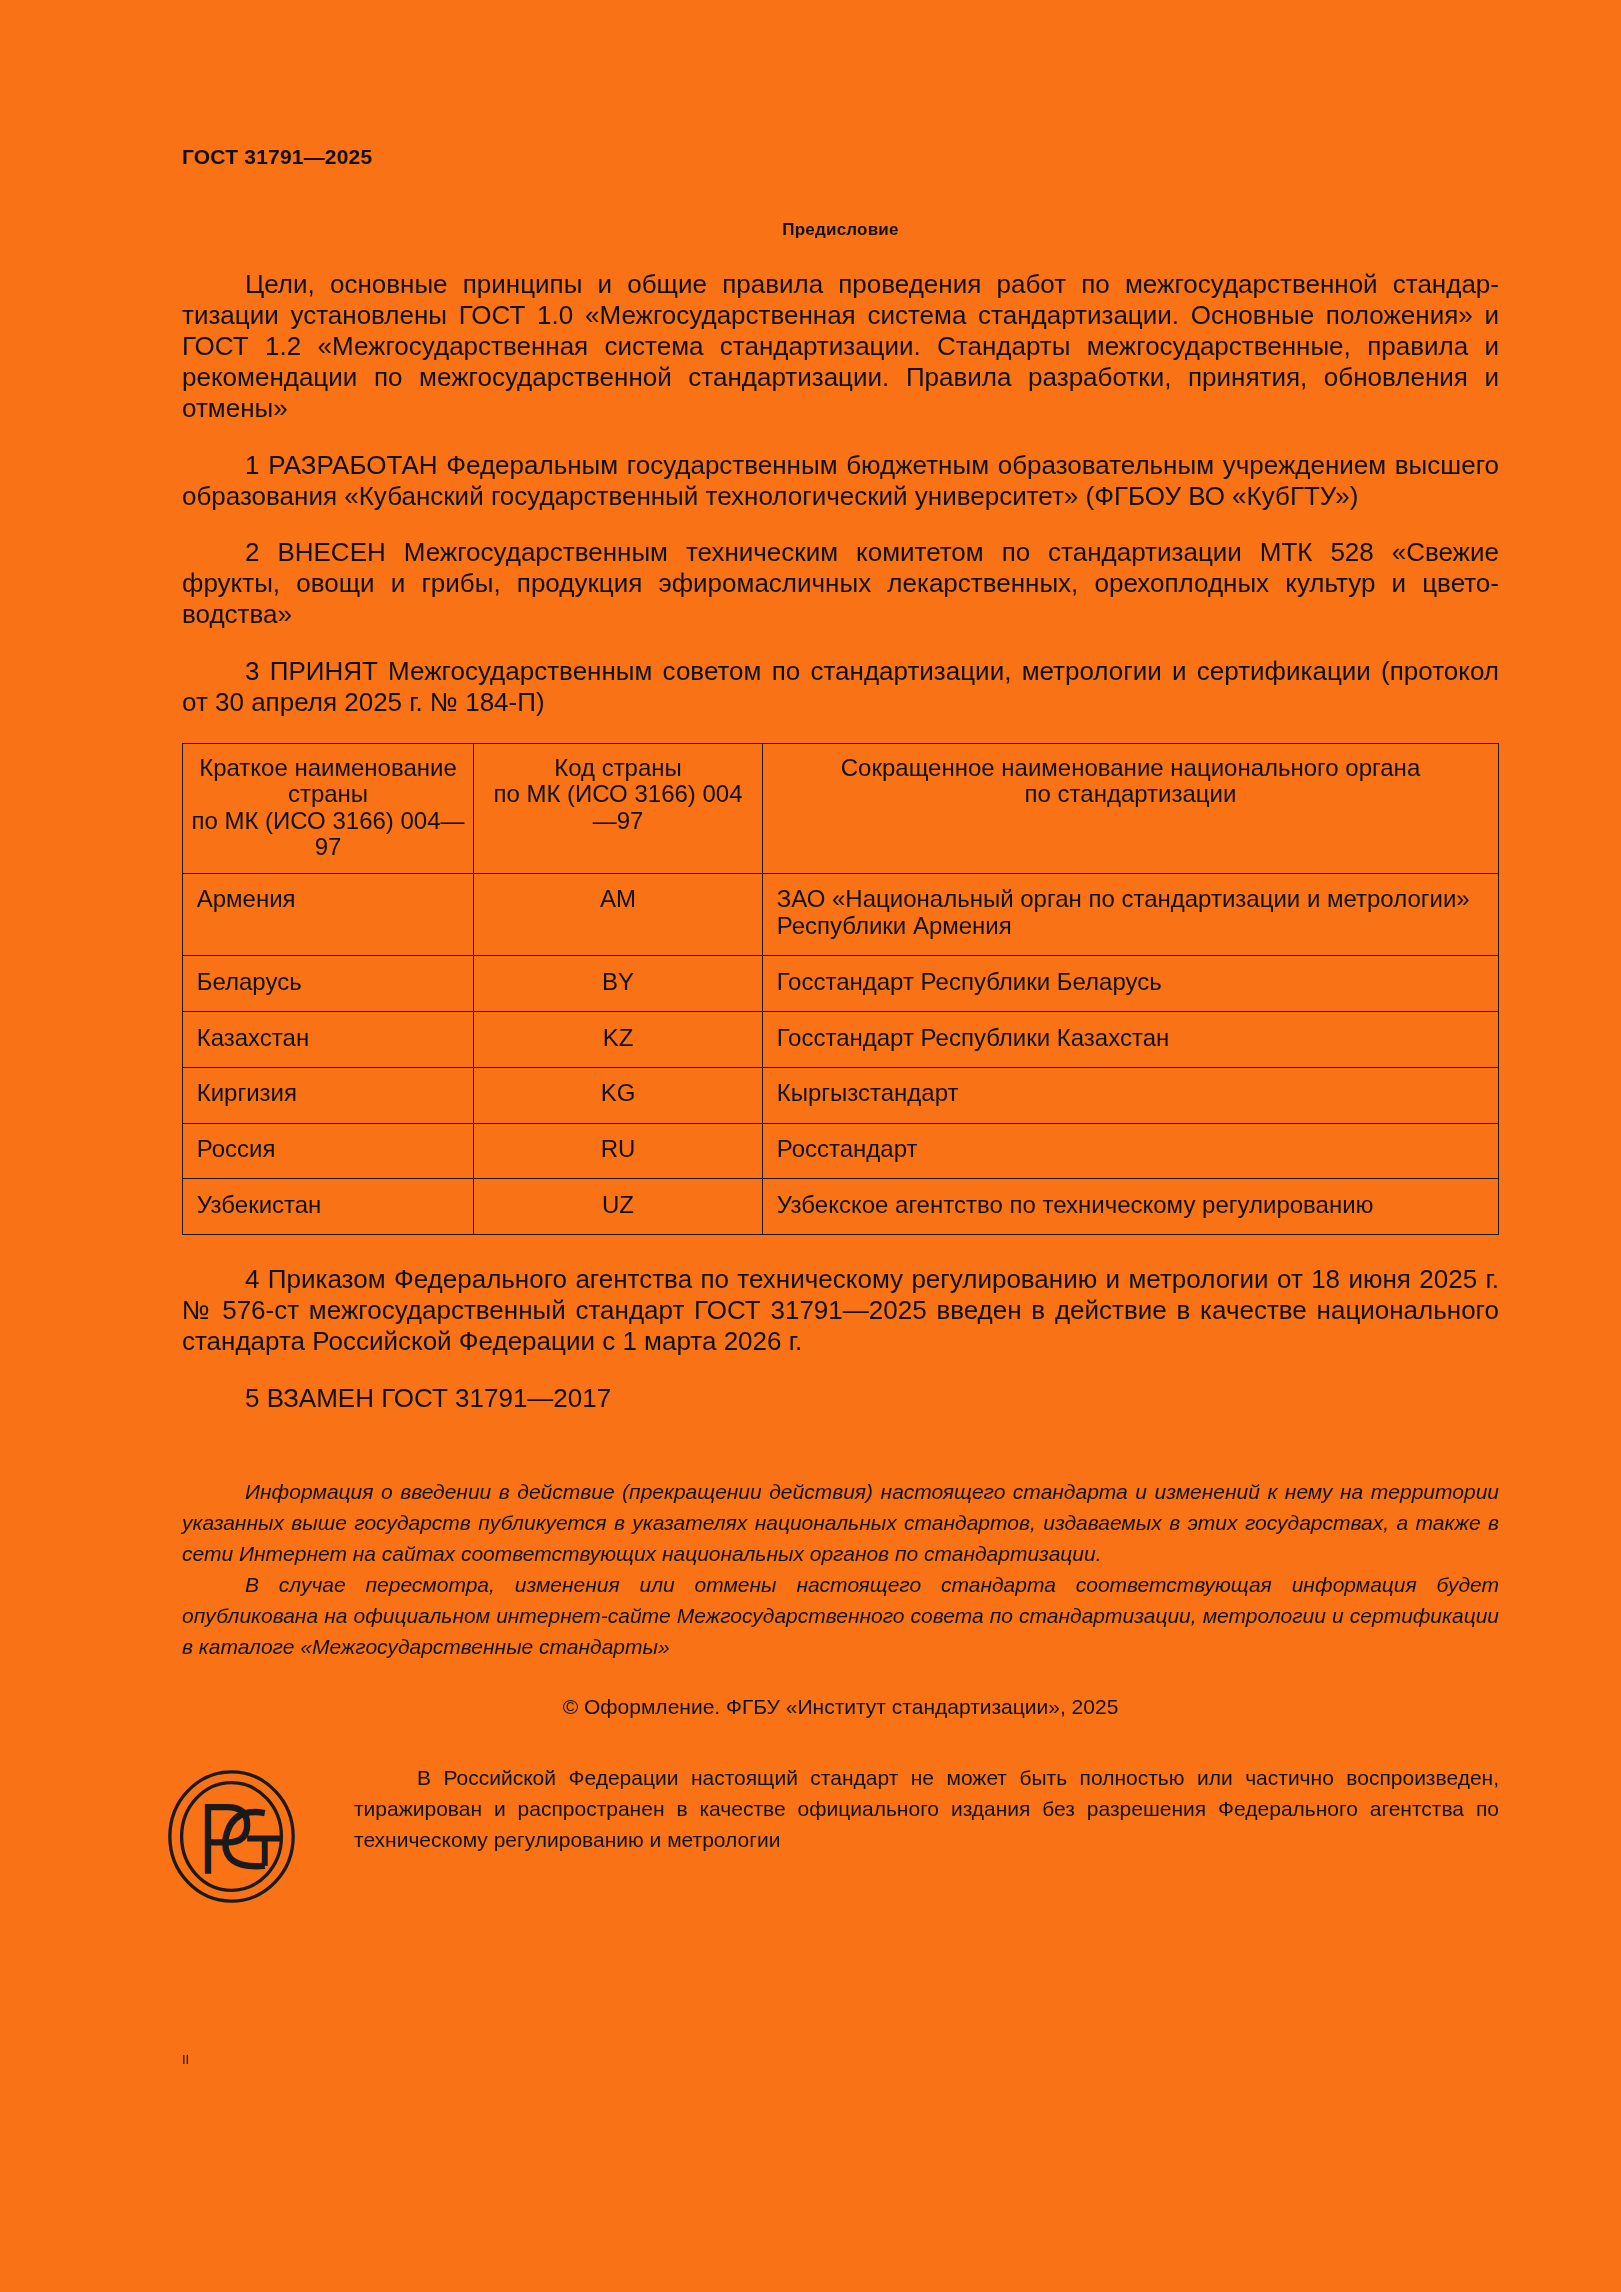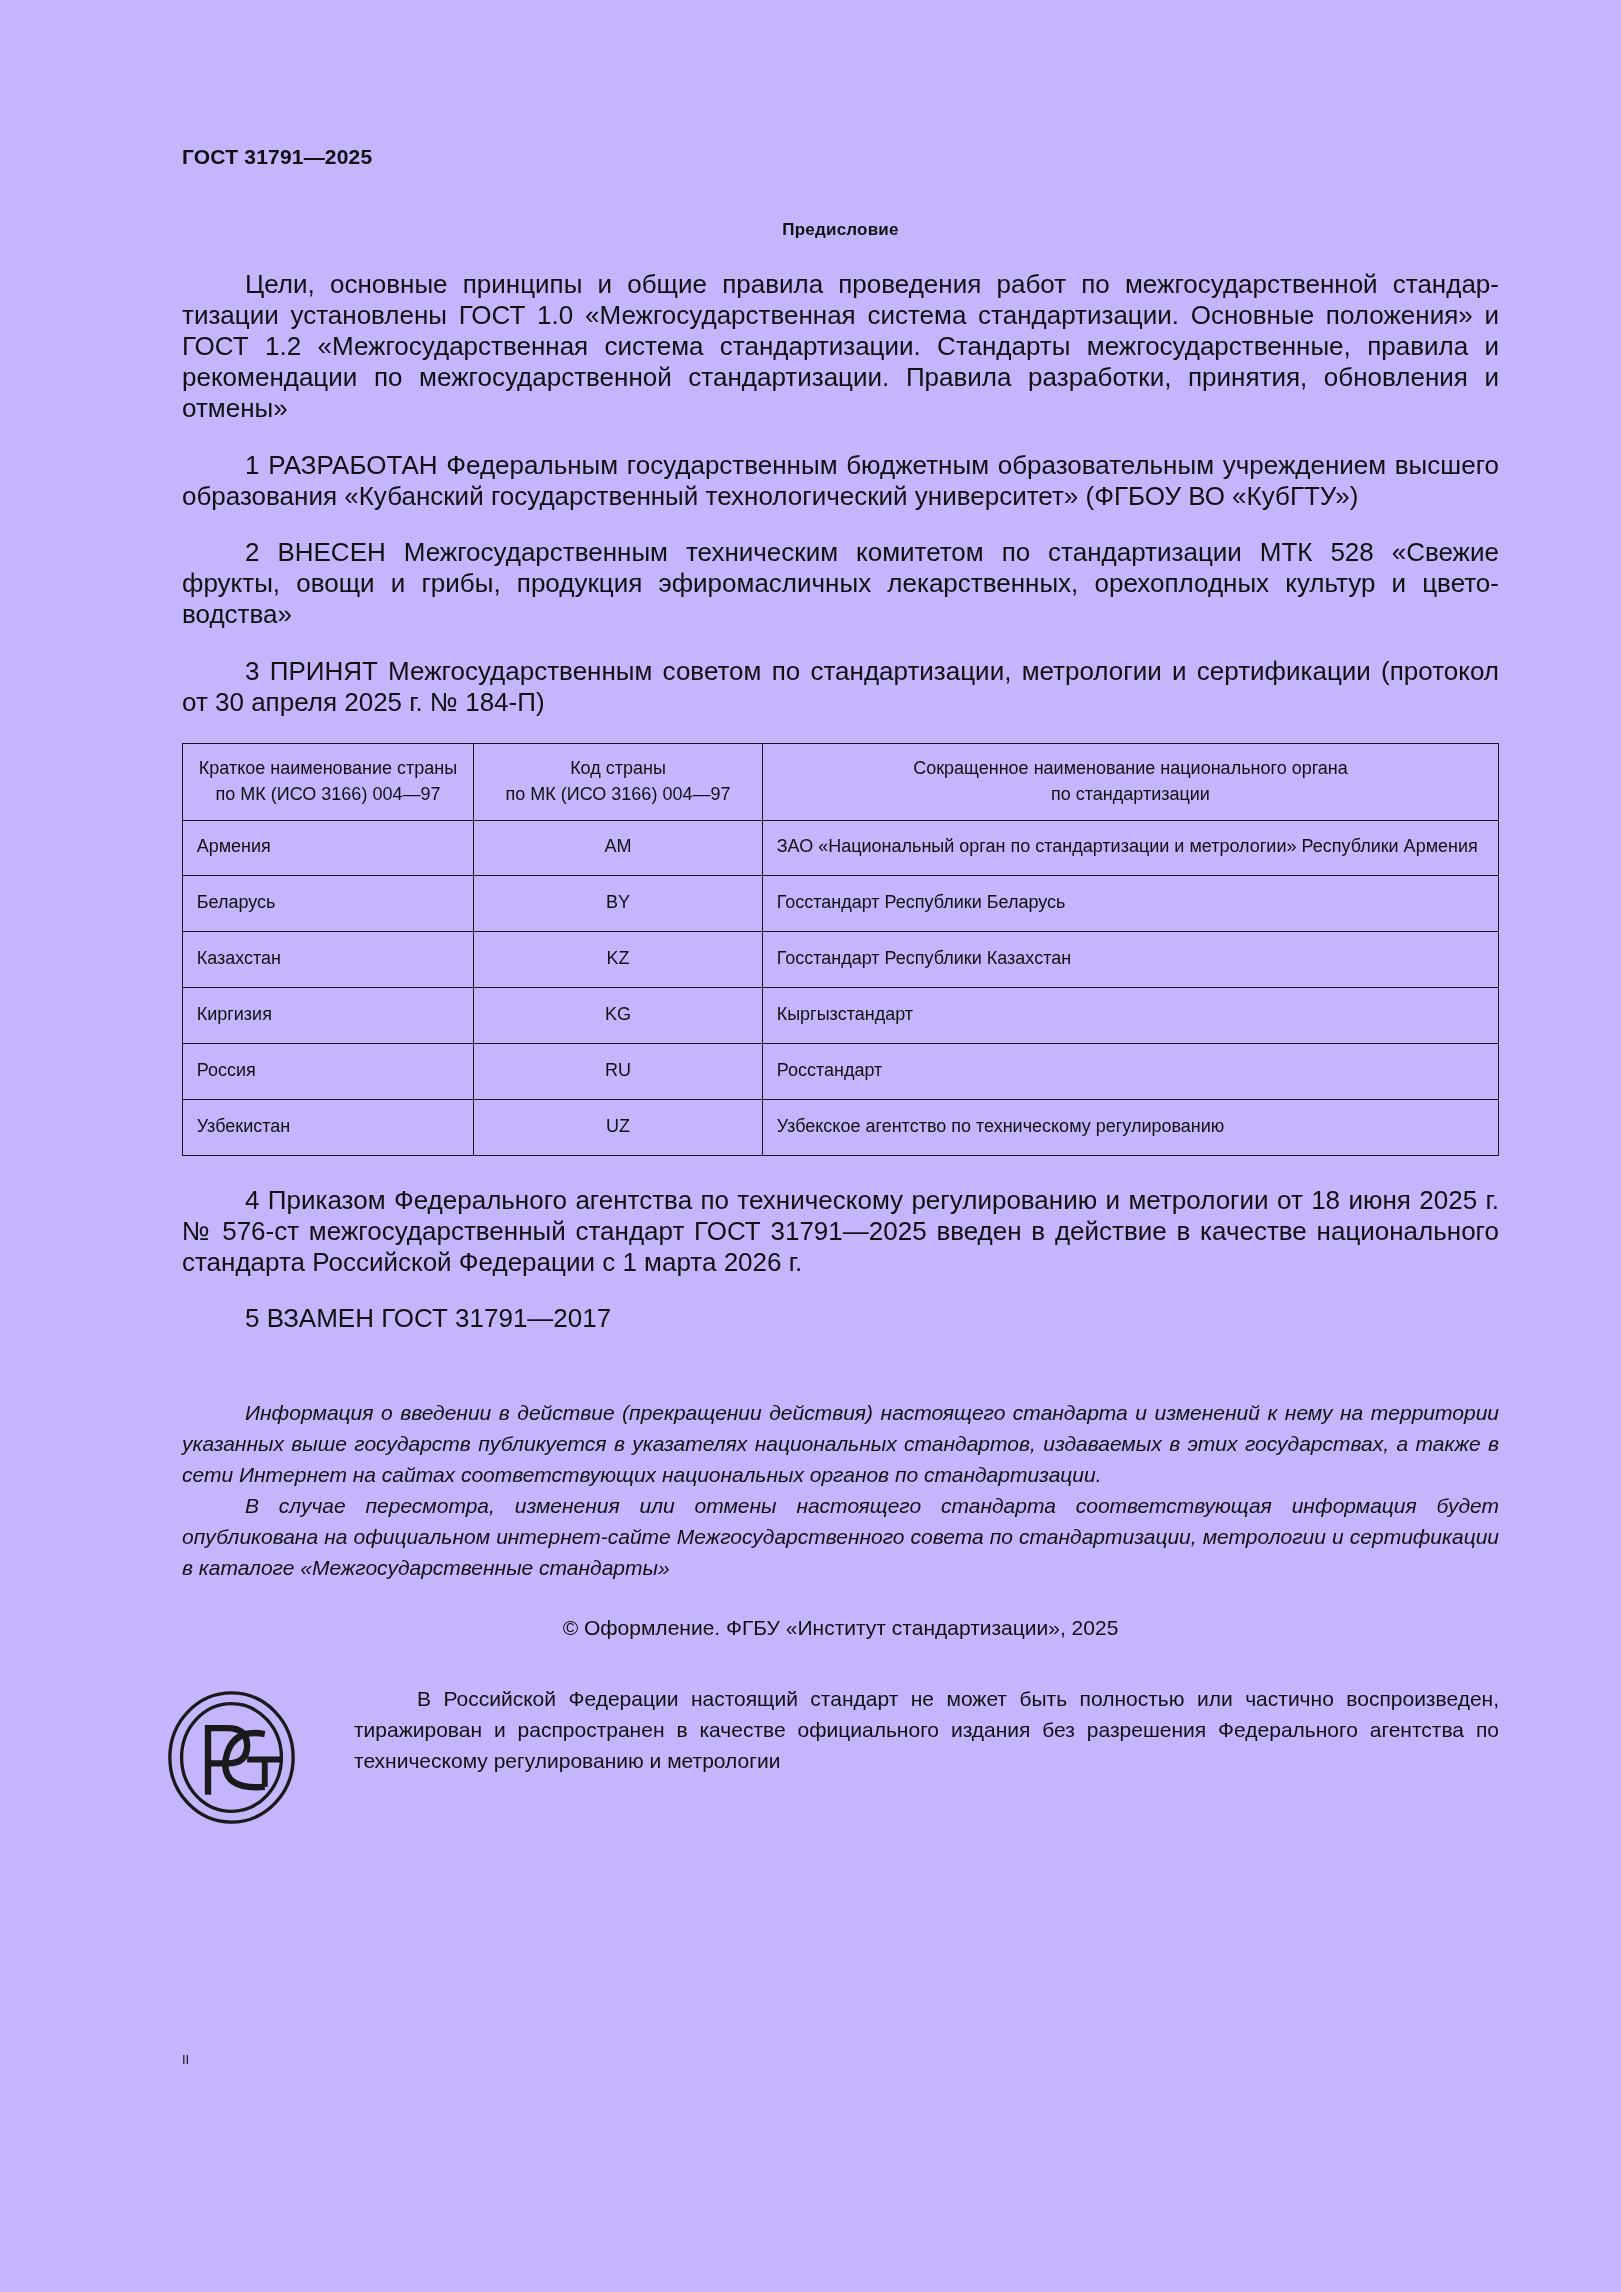"ГОСТ 31791—2025" .page { background: #c4b5fd -> #f97316 }
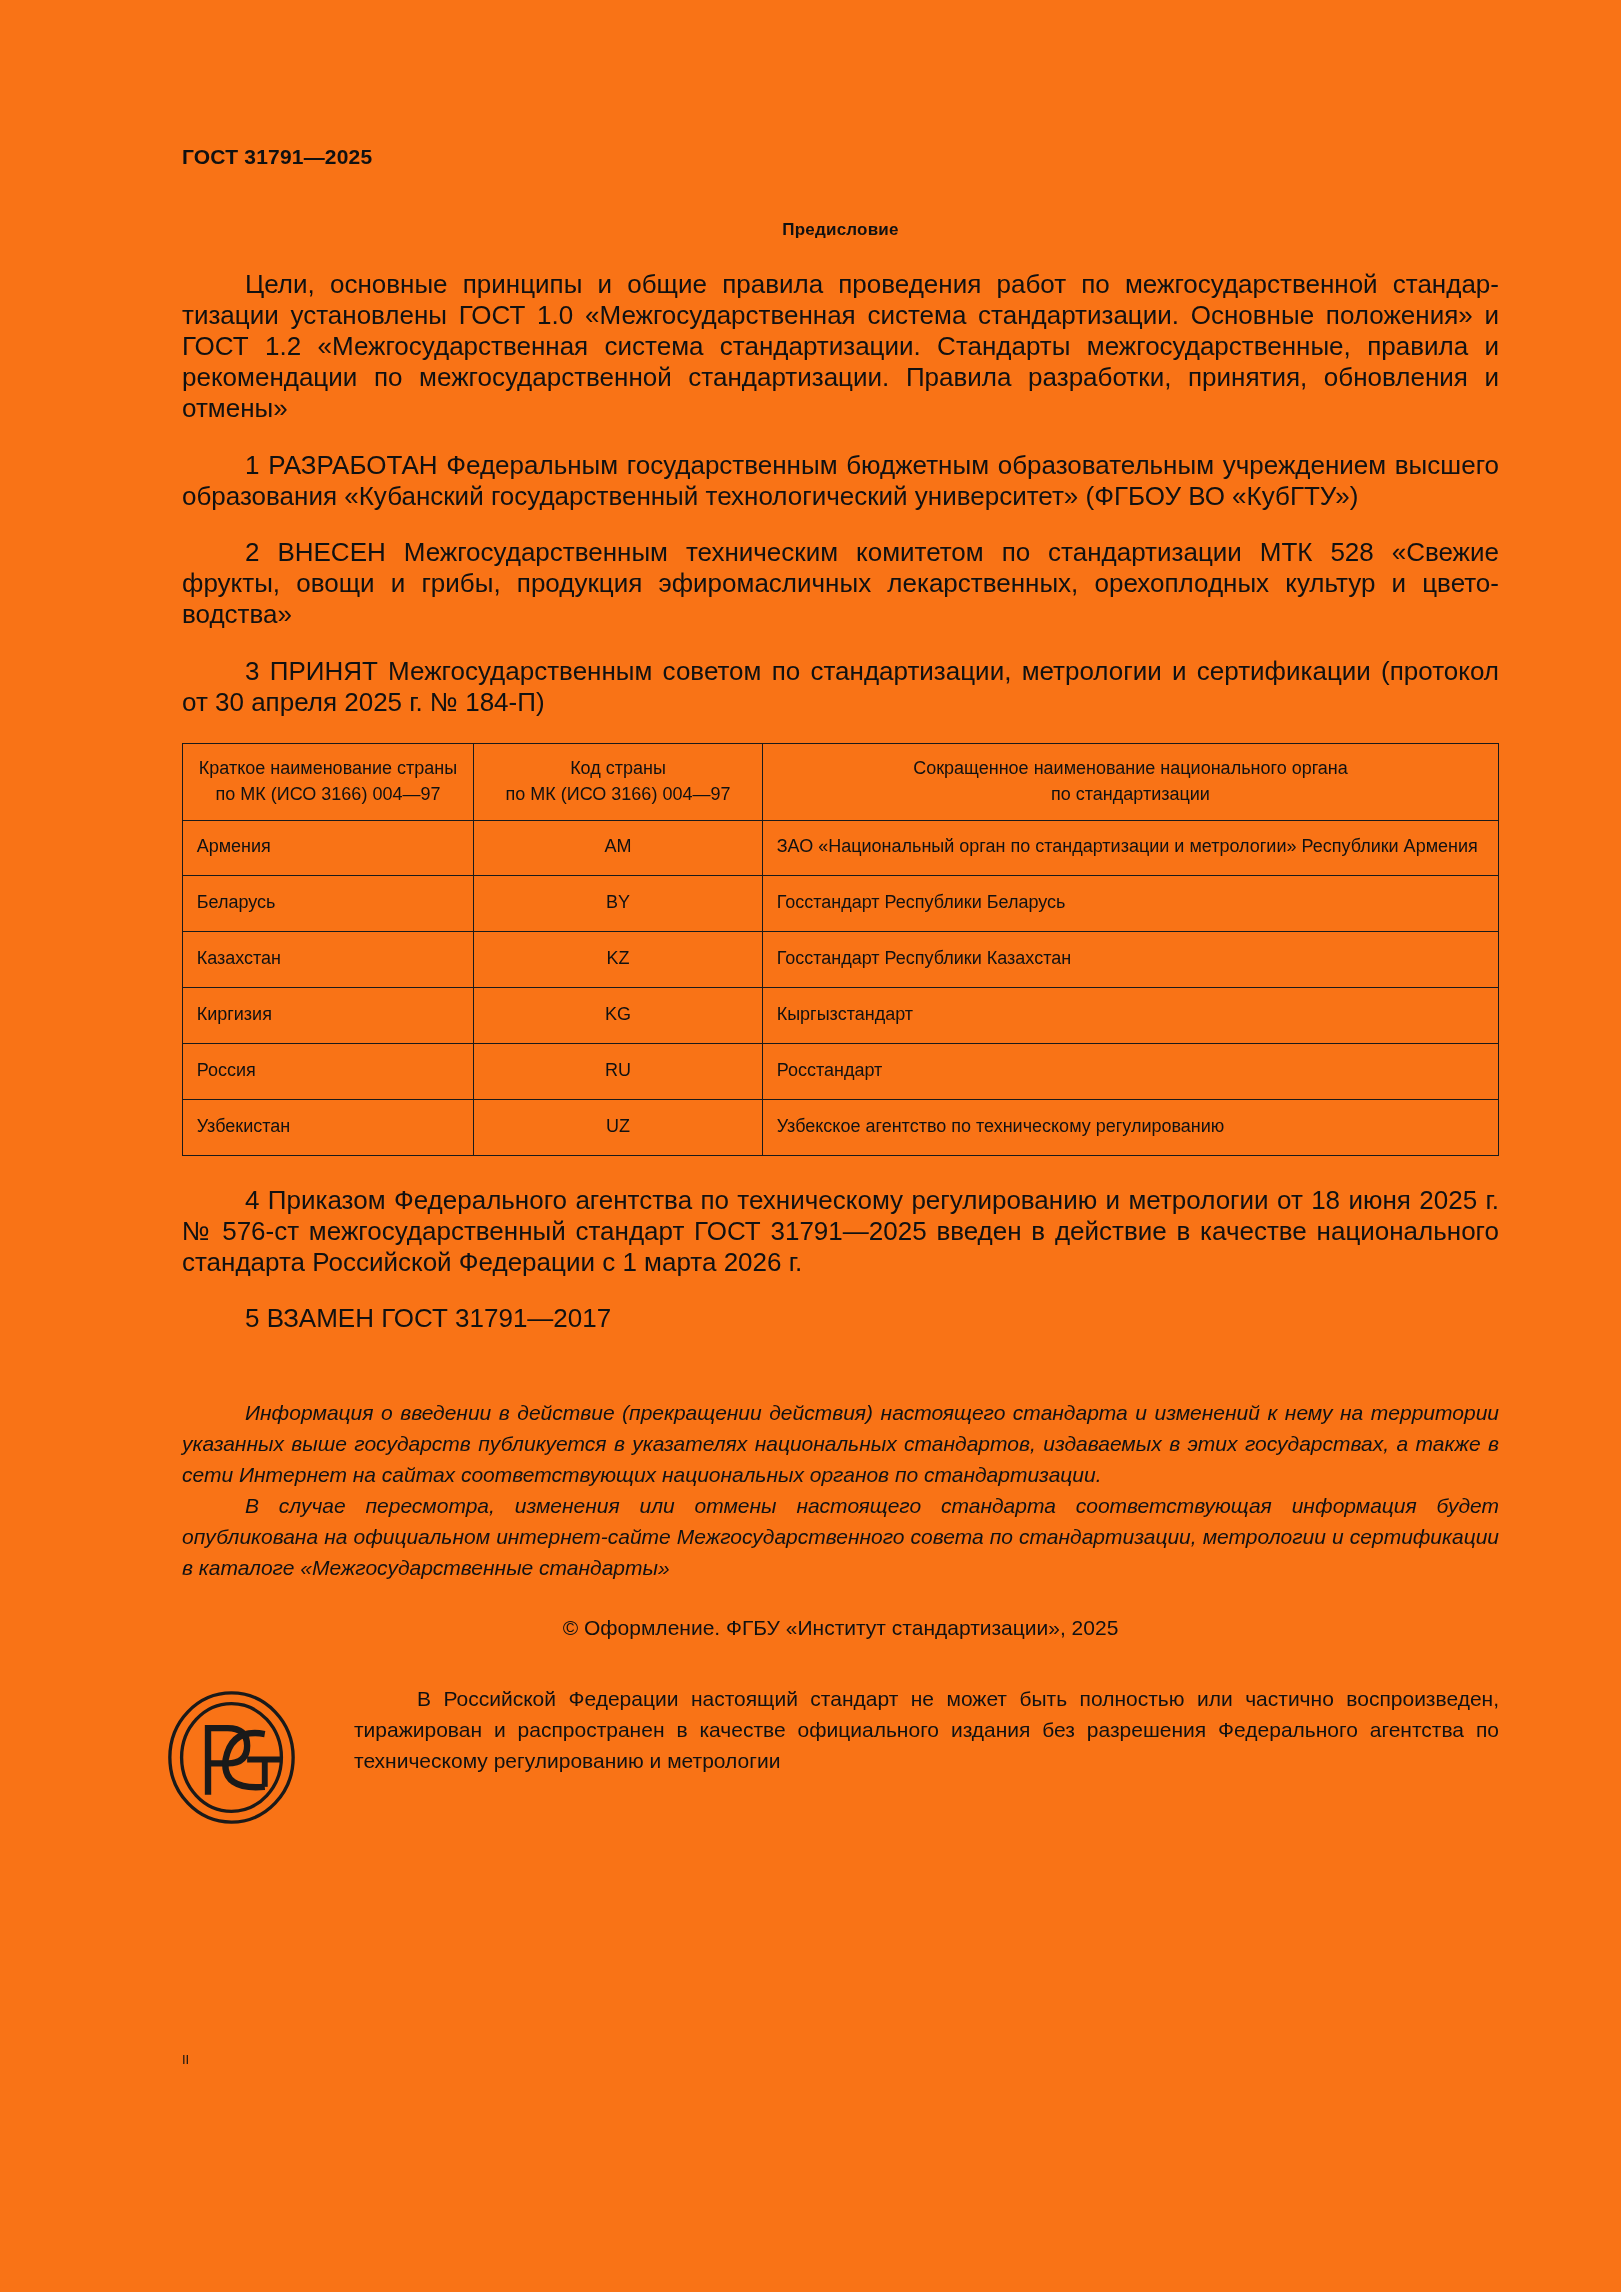"Краткое наименование страны" table.countries th, table.countries td { font-size: 18px -> 24px }
